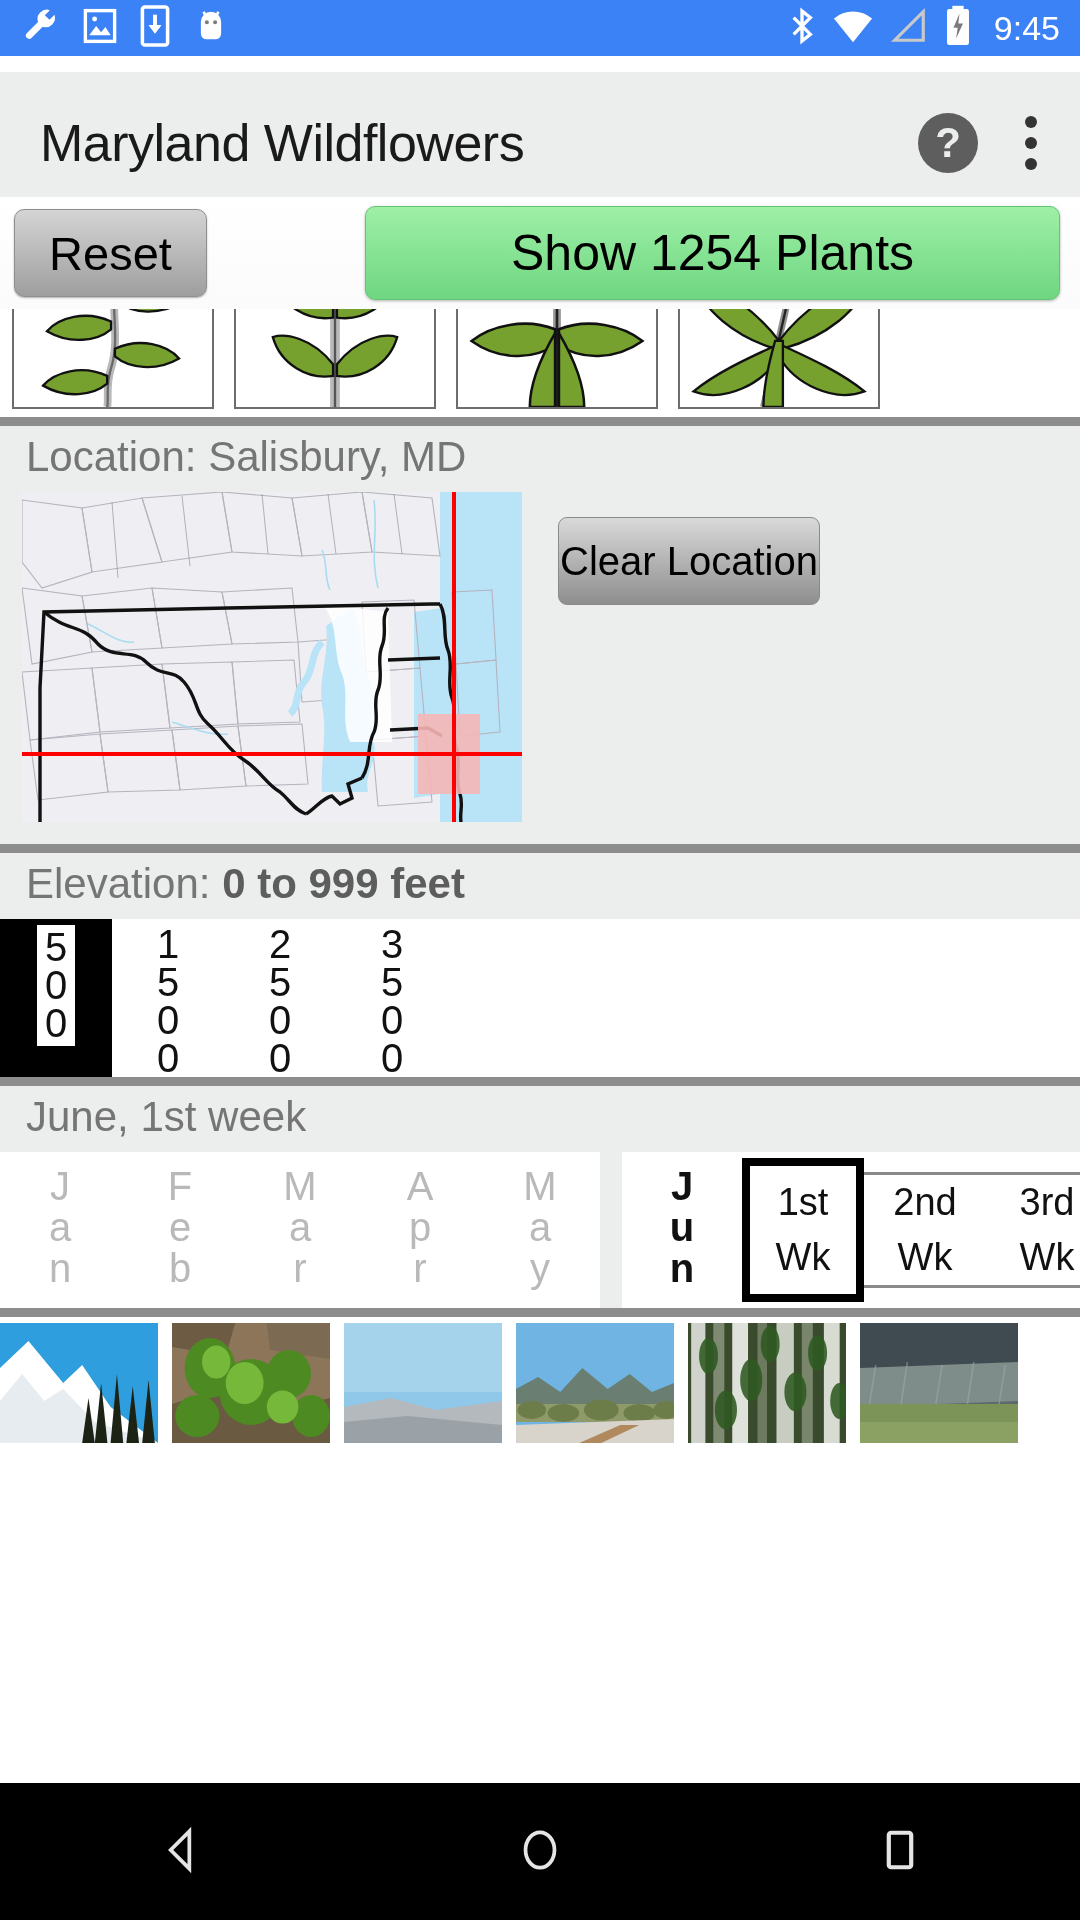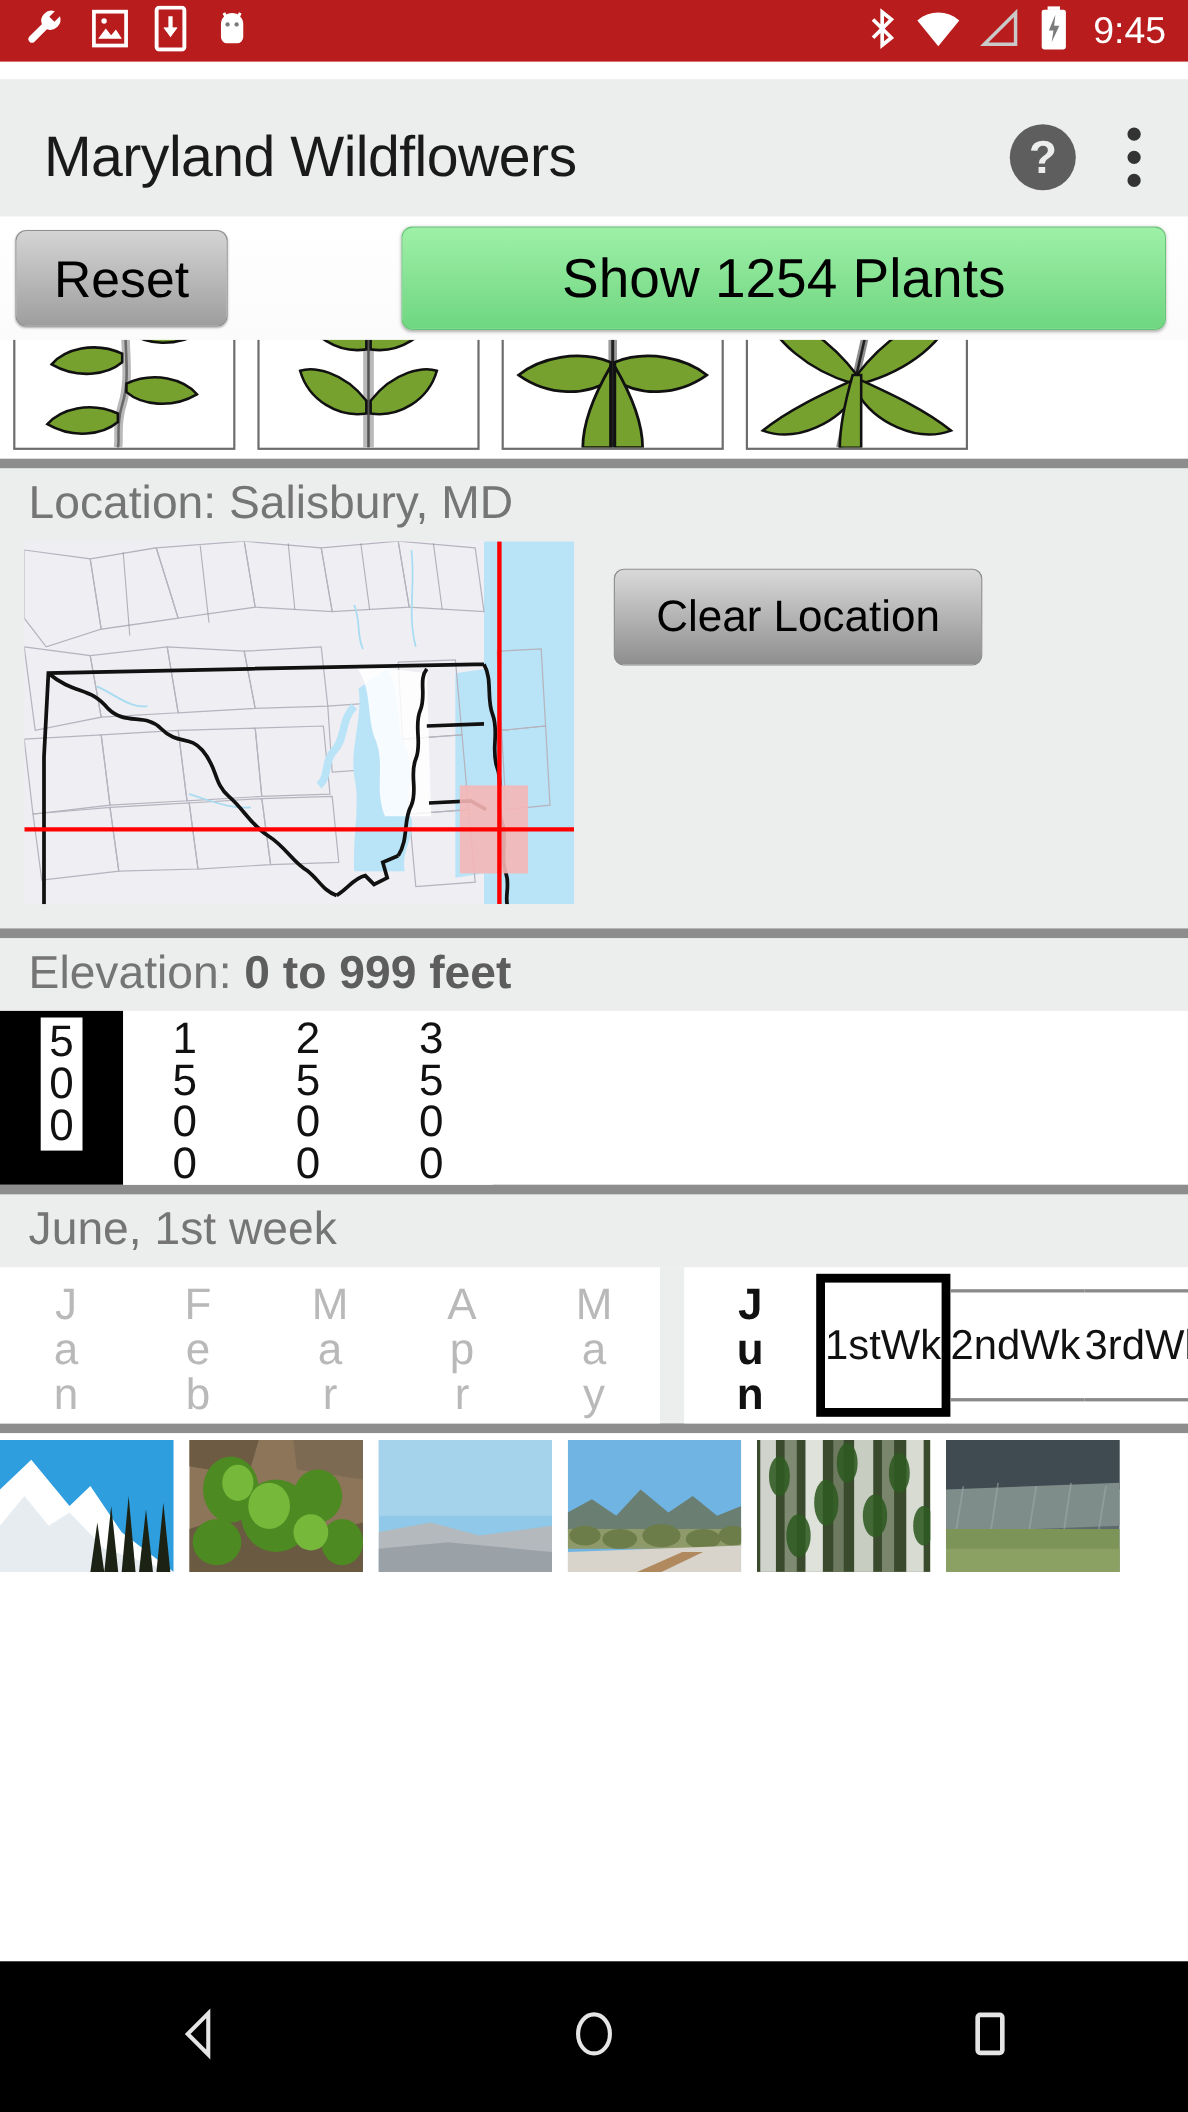"9:45" .statusbar { background: #b91c1c -> #3b82f6 }
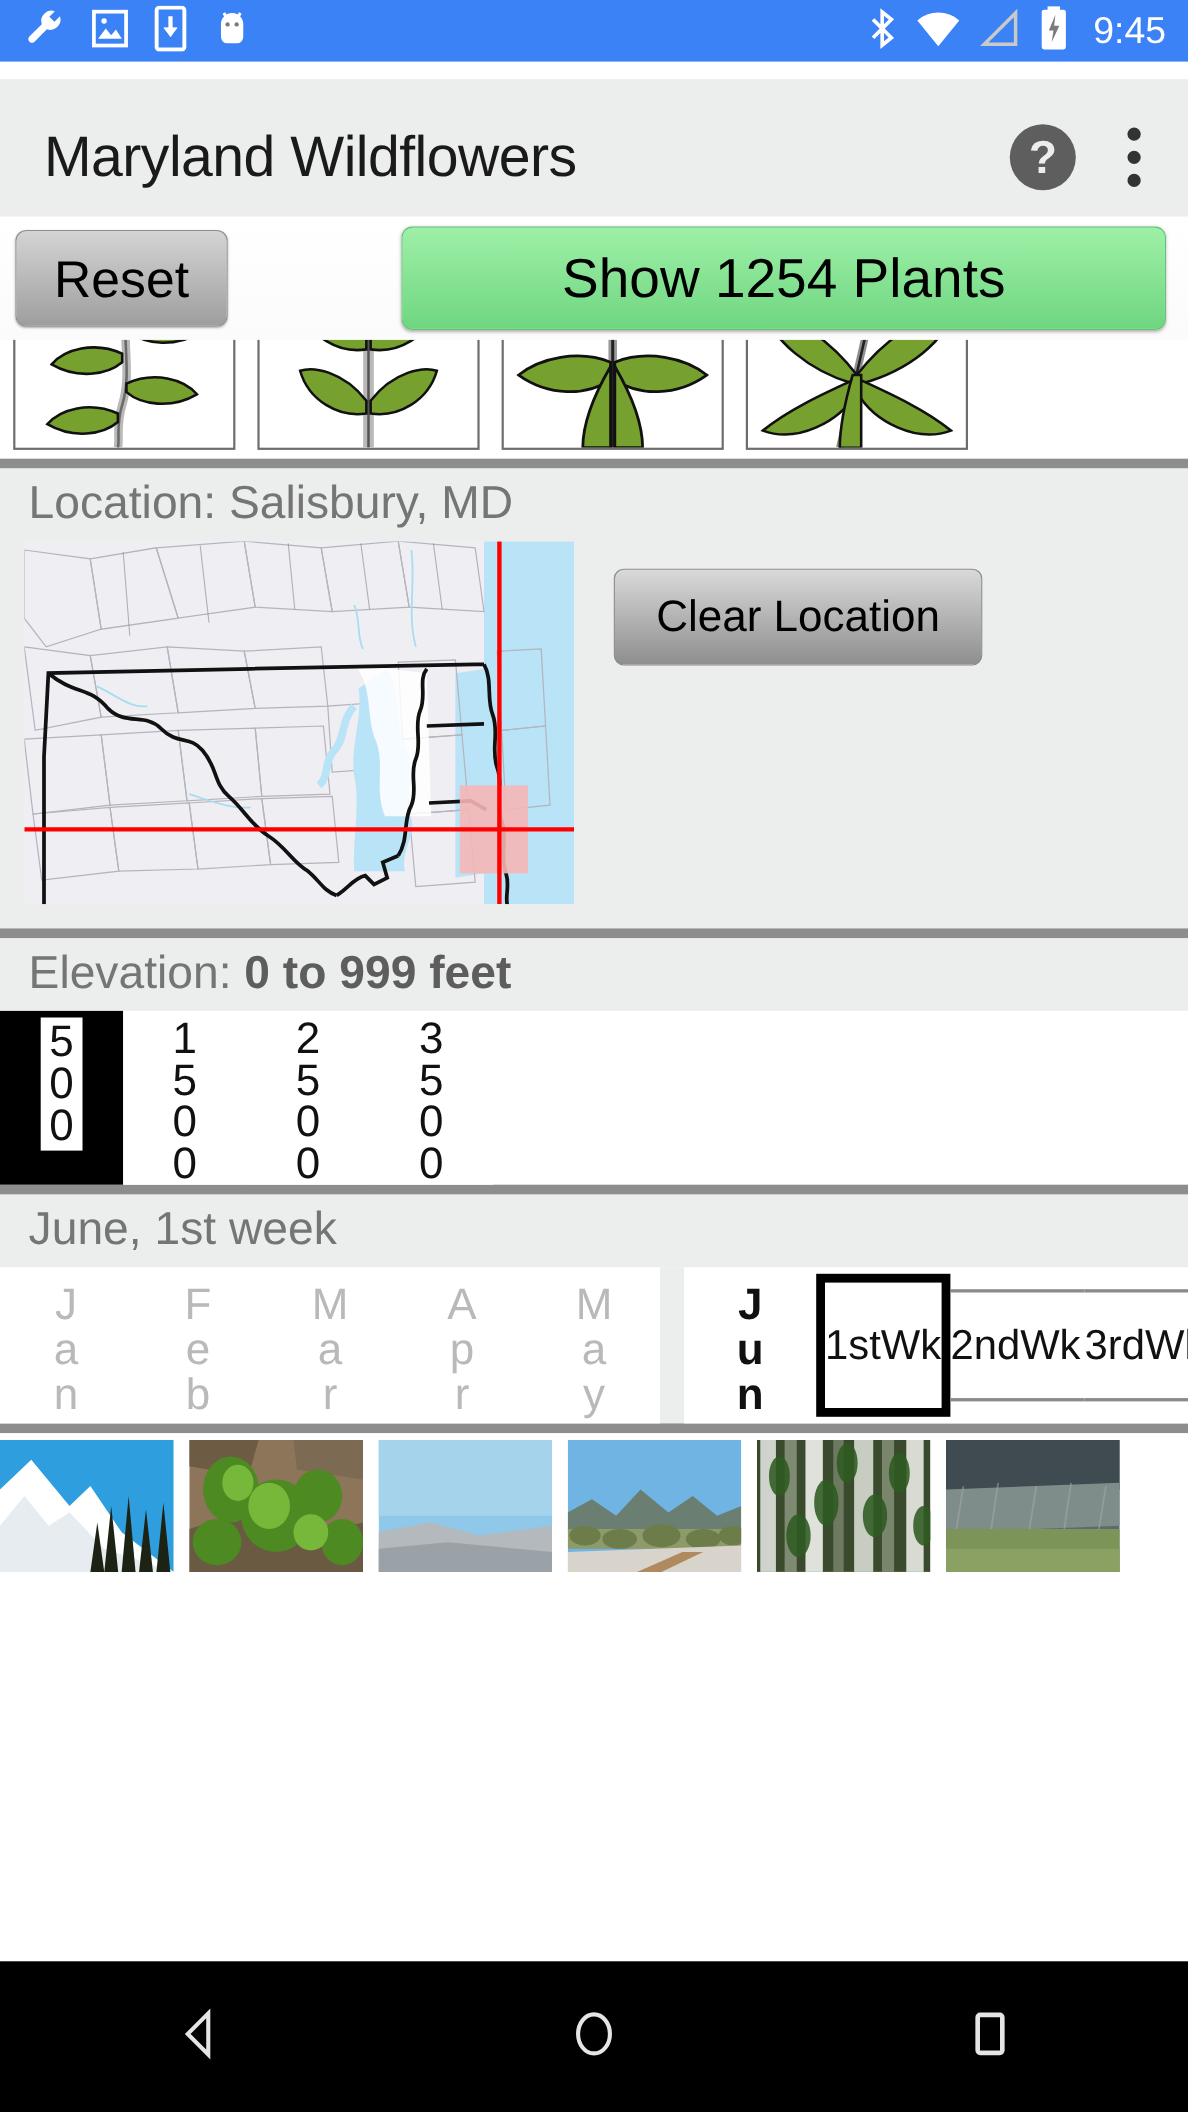"Clear Location" .btn-clearloc { width: 335px -> 262px }
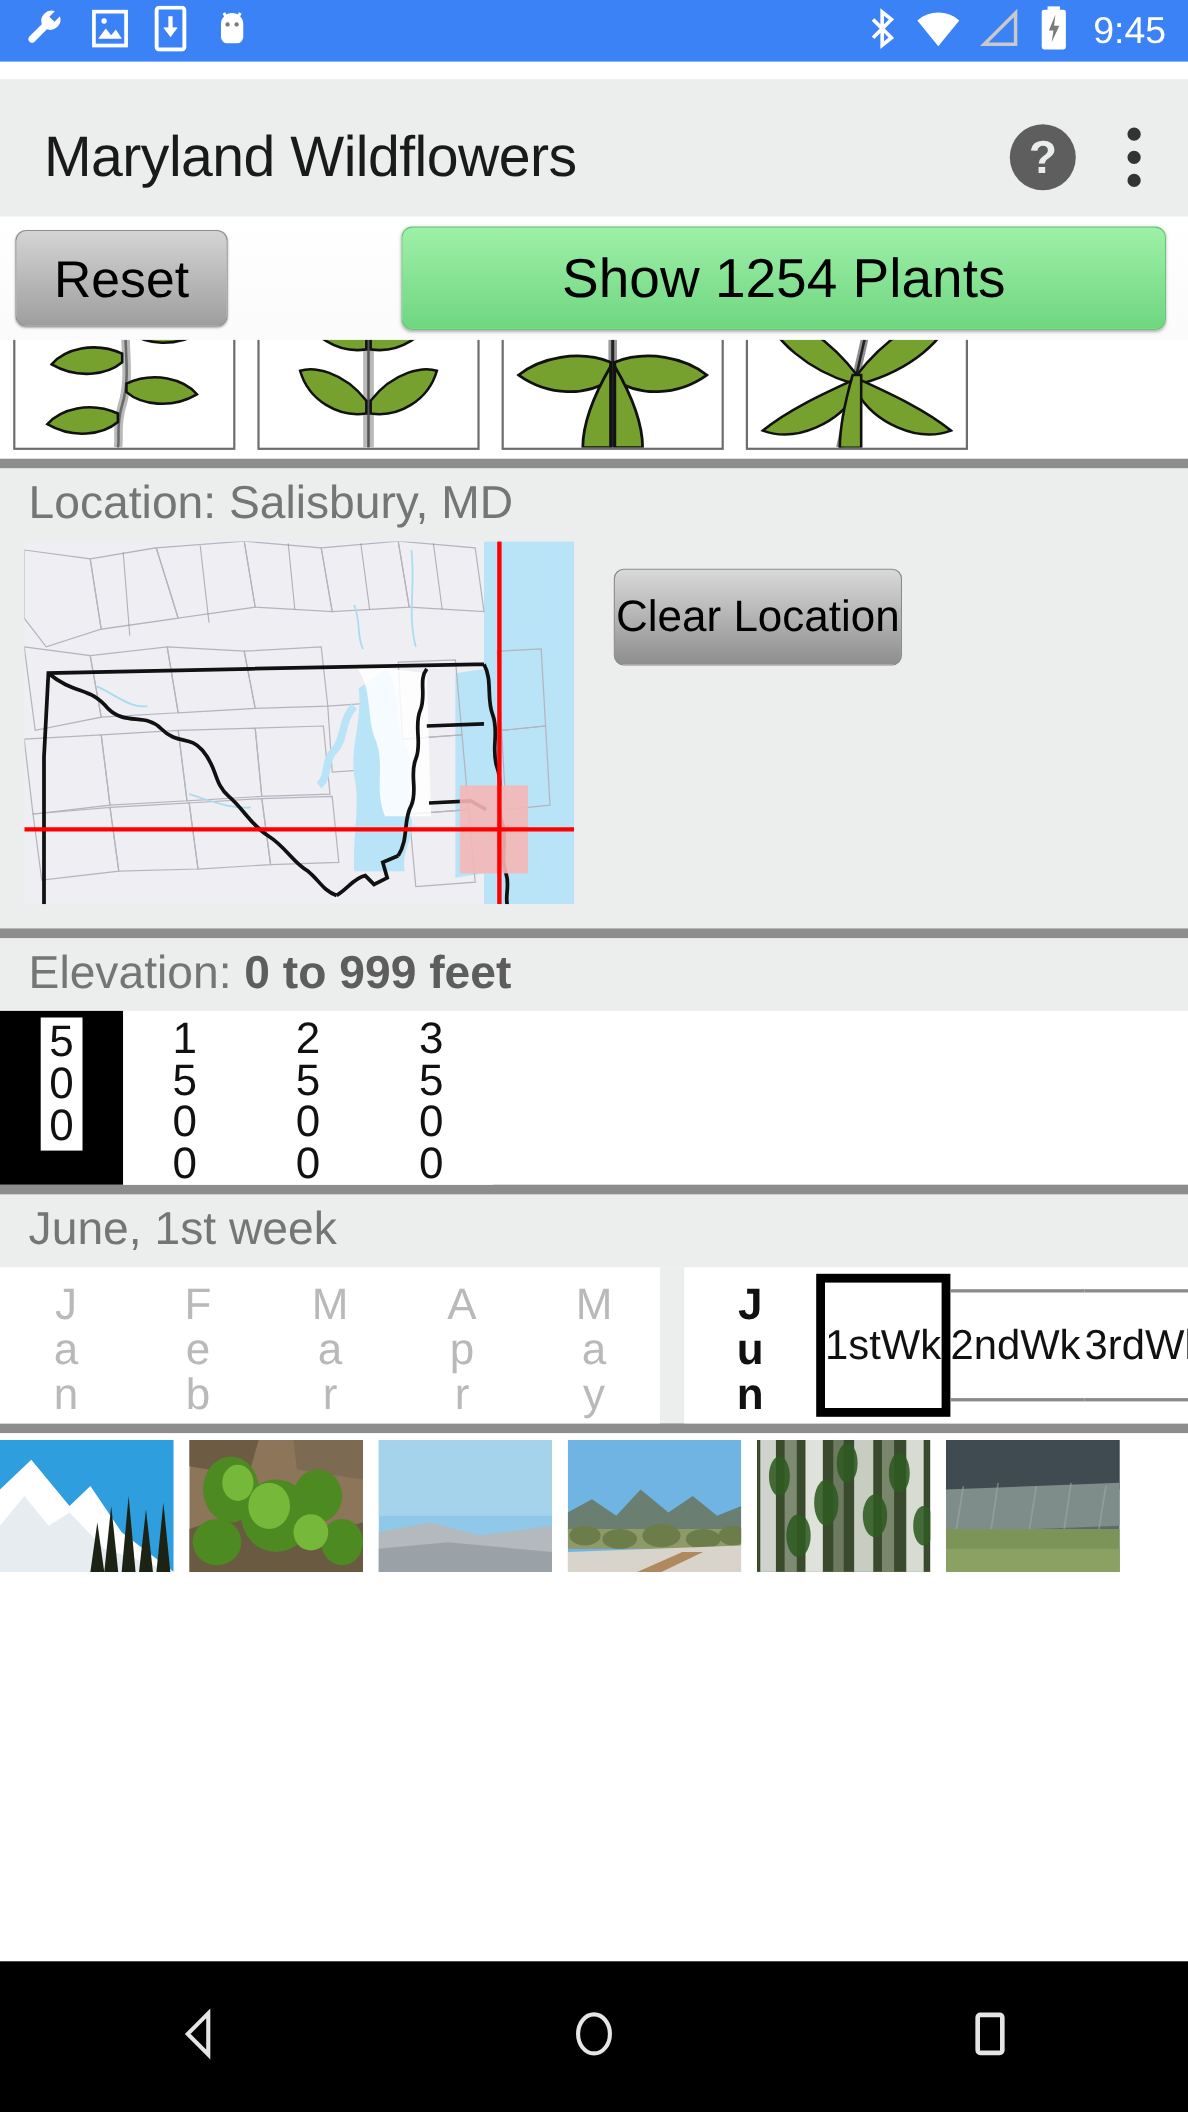"1st" .wcell { flex-direction: row -> column; justify-content: flex-start -> center }
